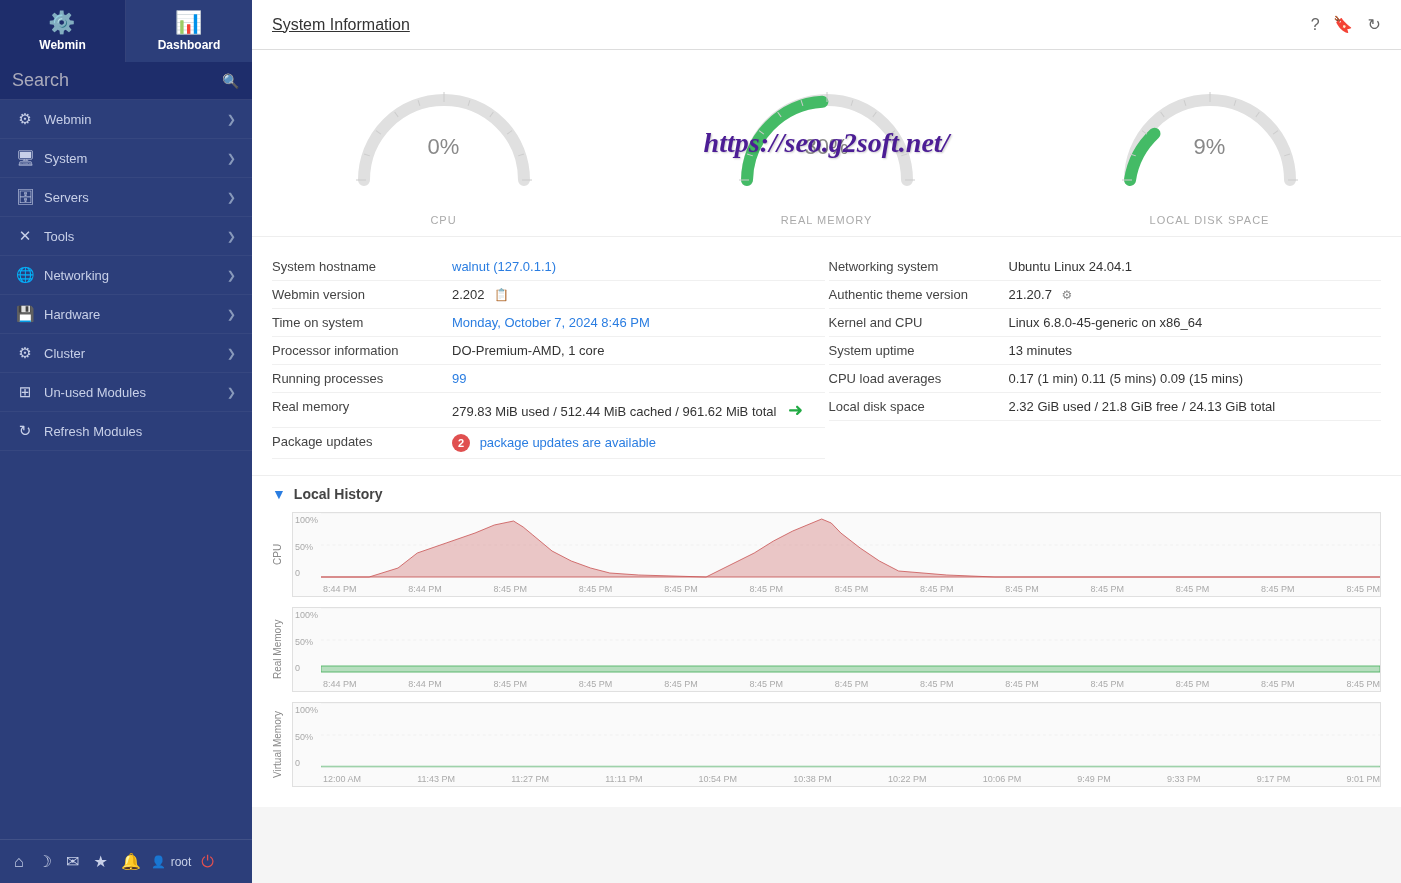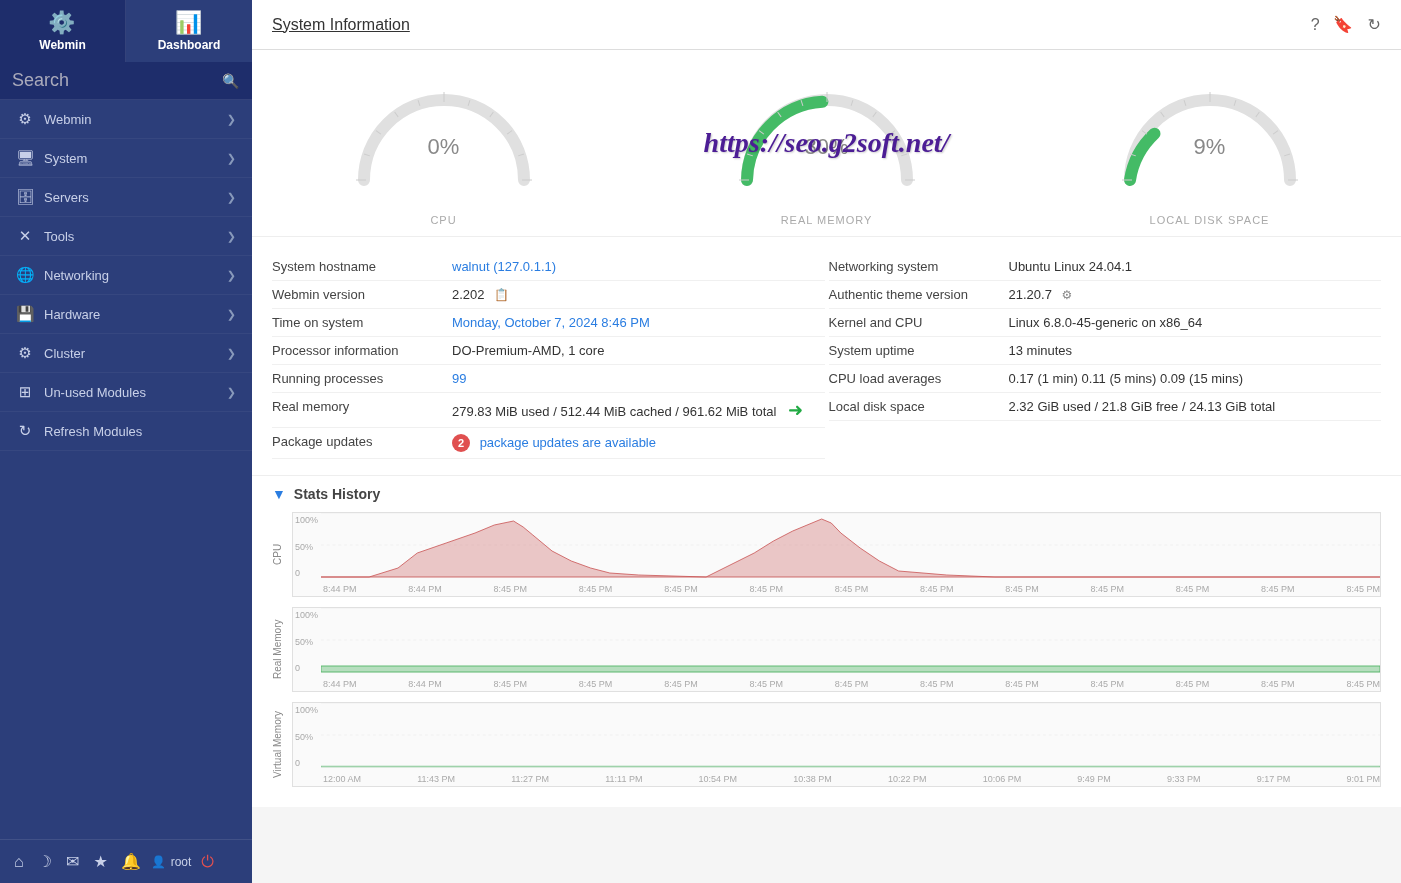"Stats History" span { text: Stats -> Local }
